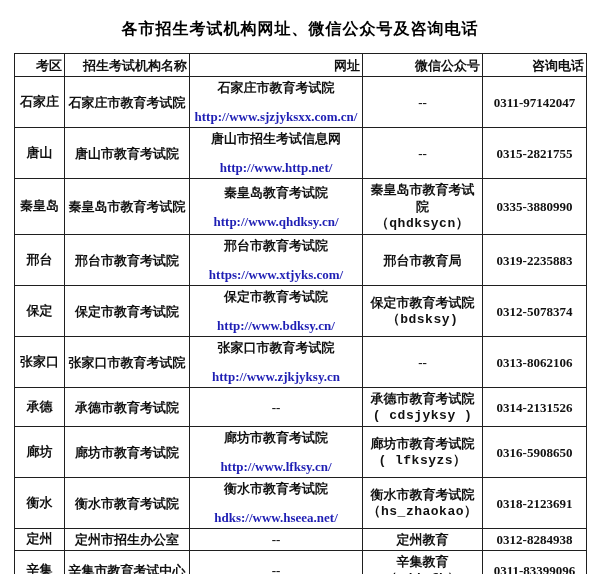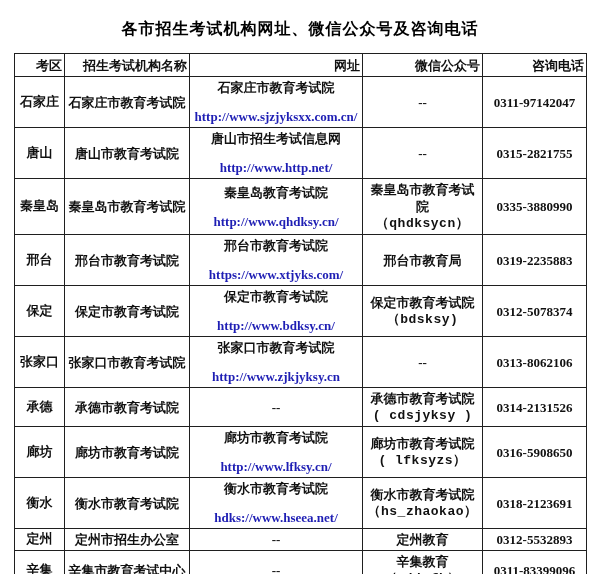"0312-5532893" span { text: 0312-5532893 -> 0312-8284938 }
